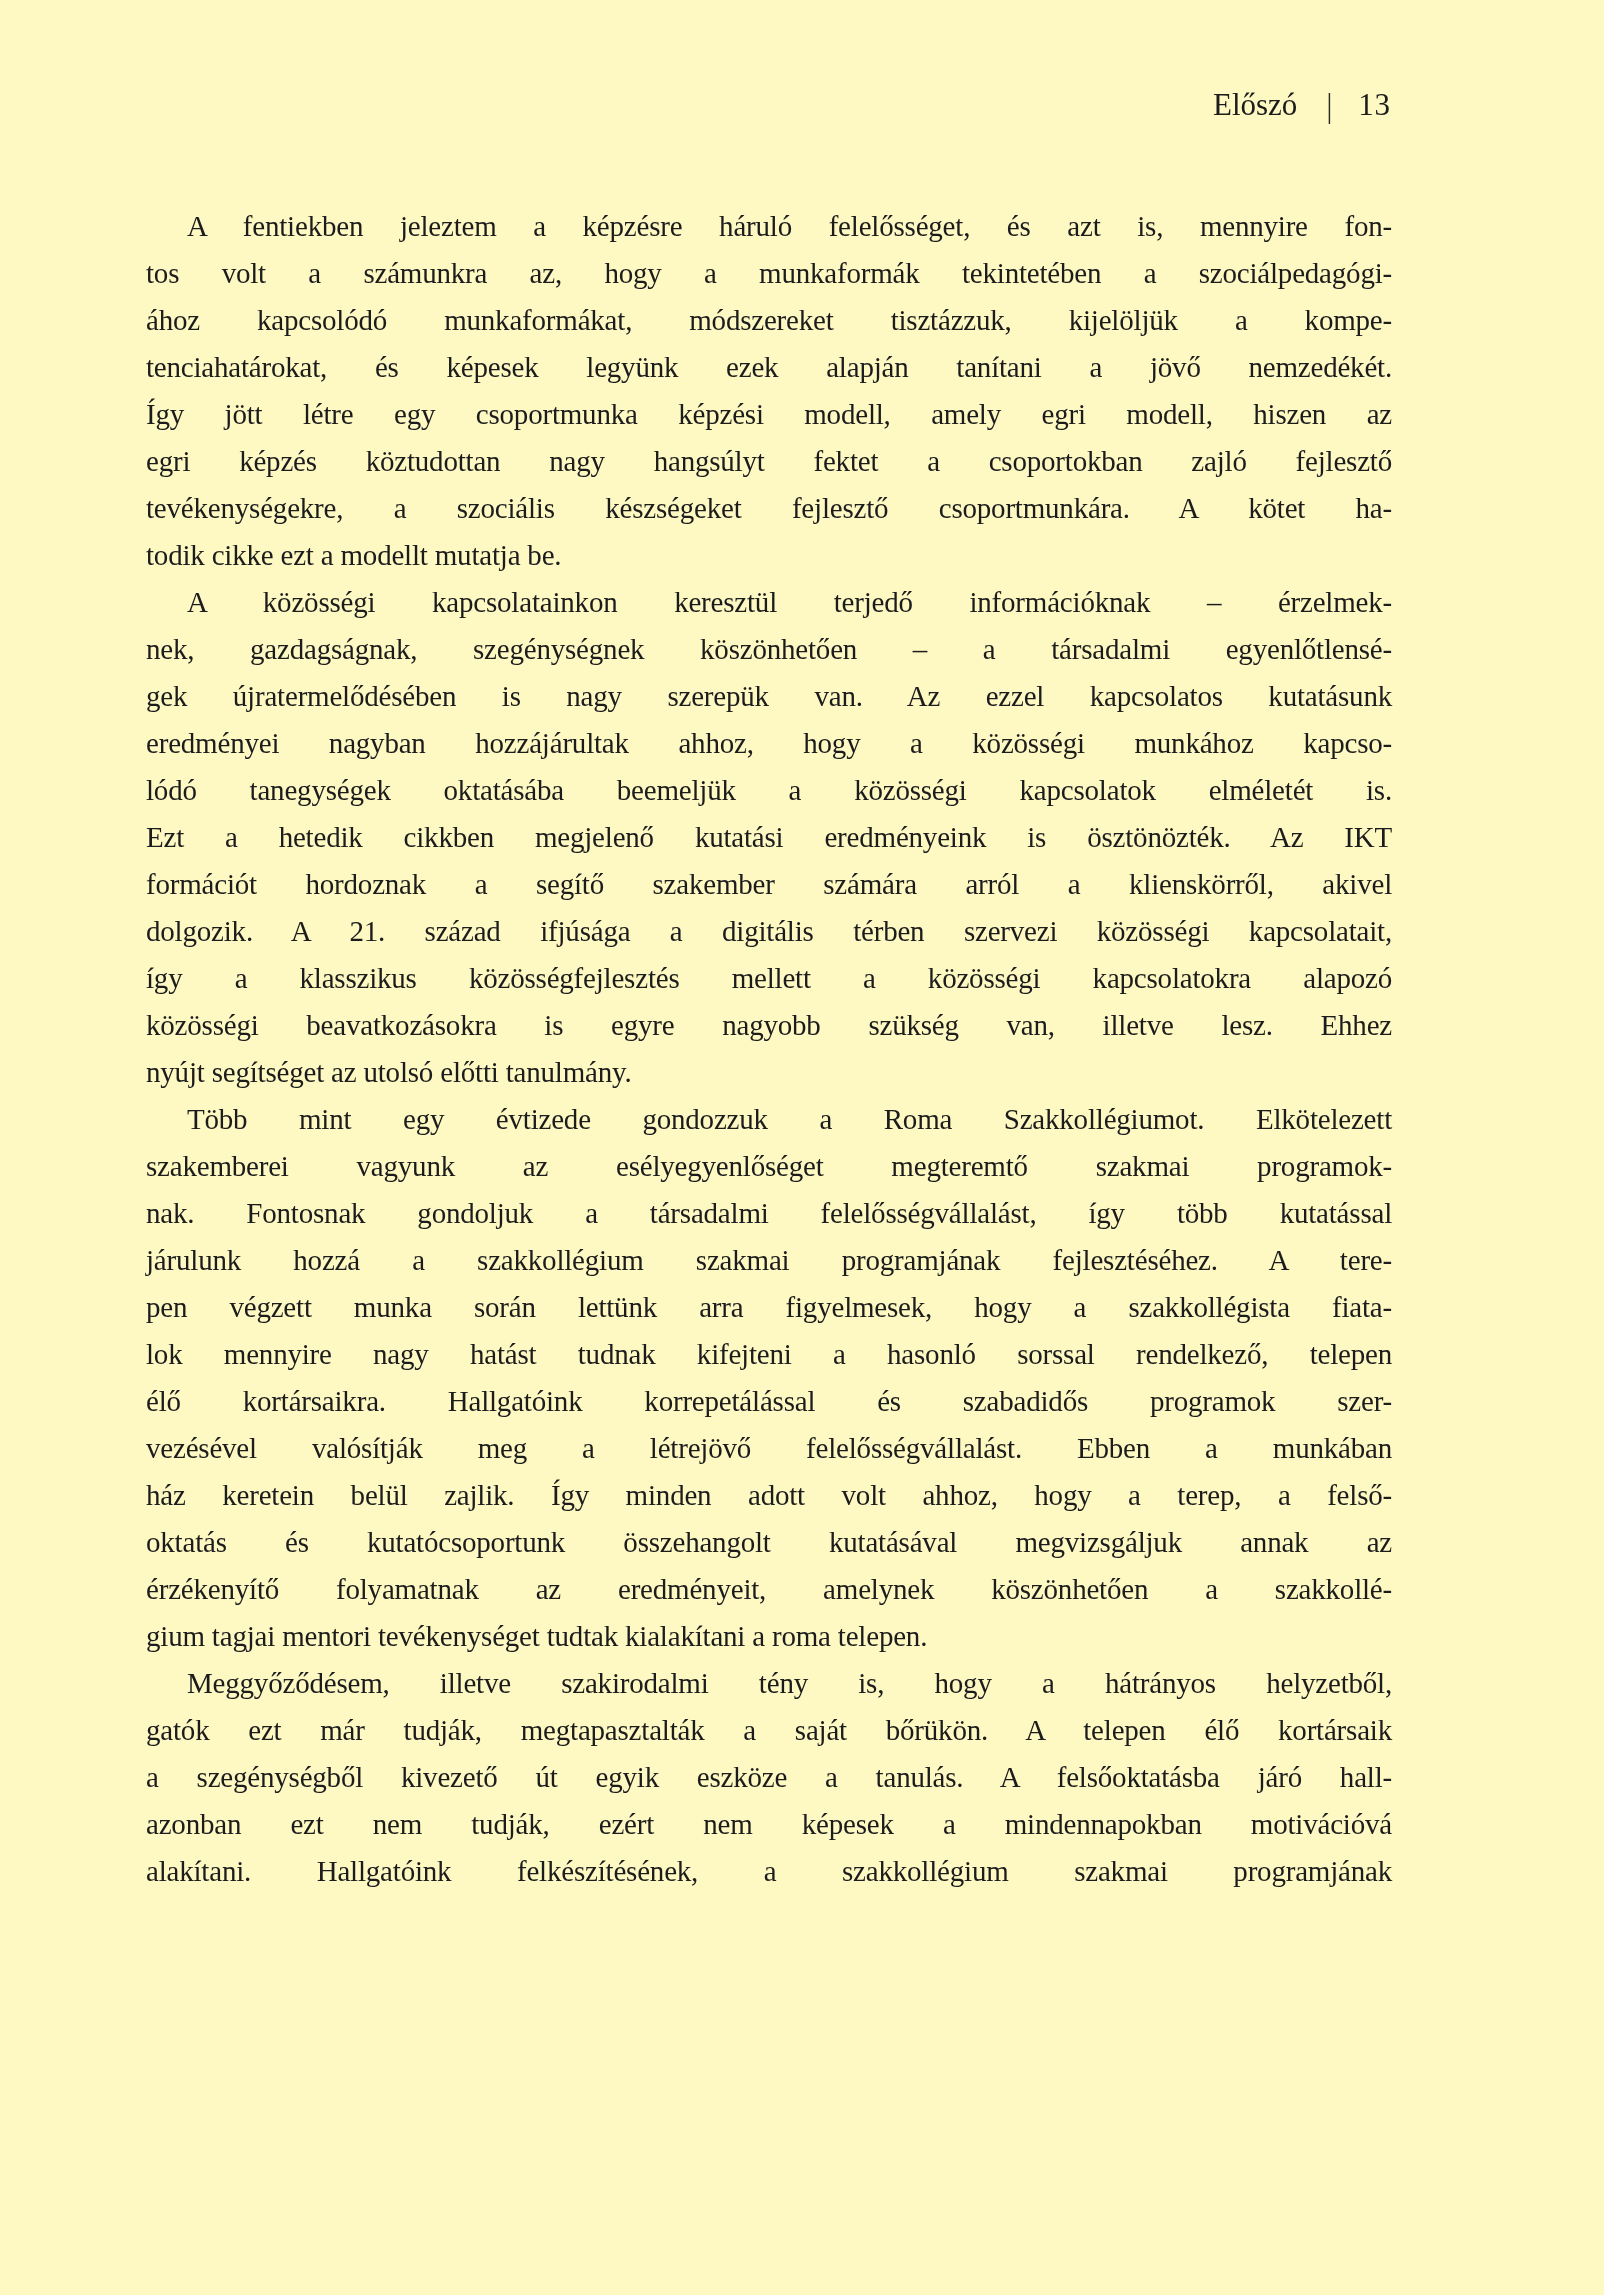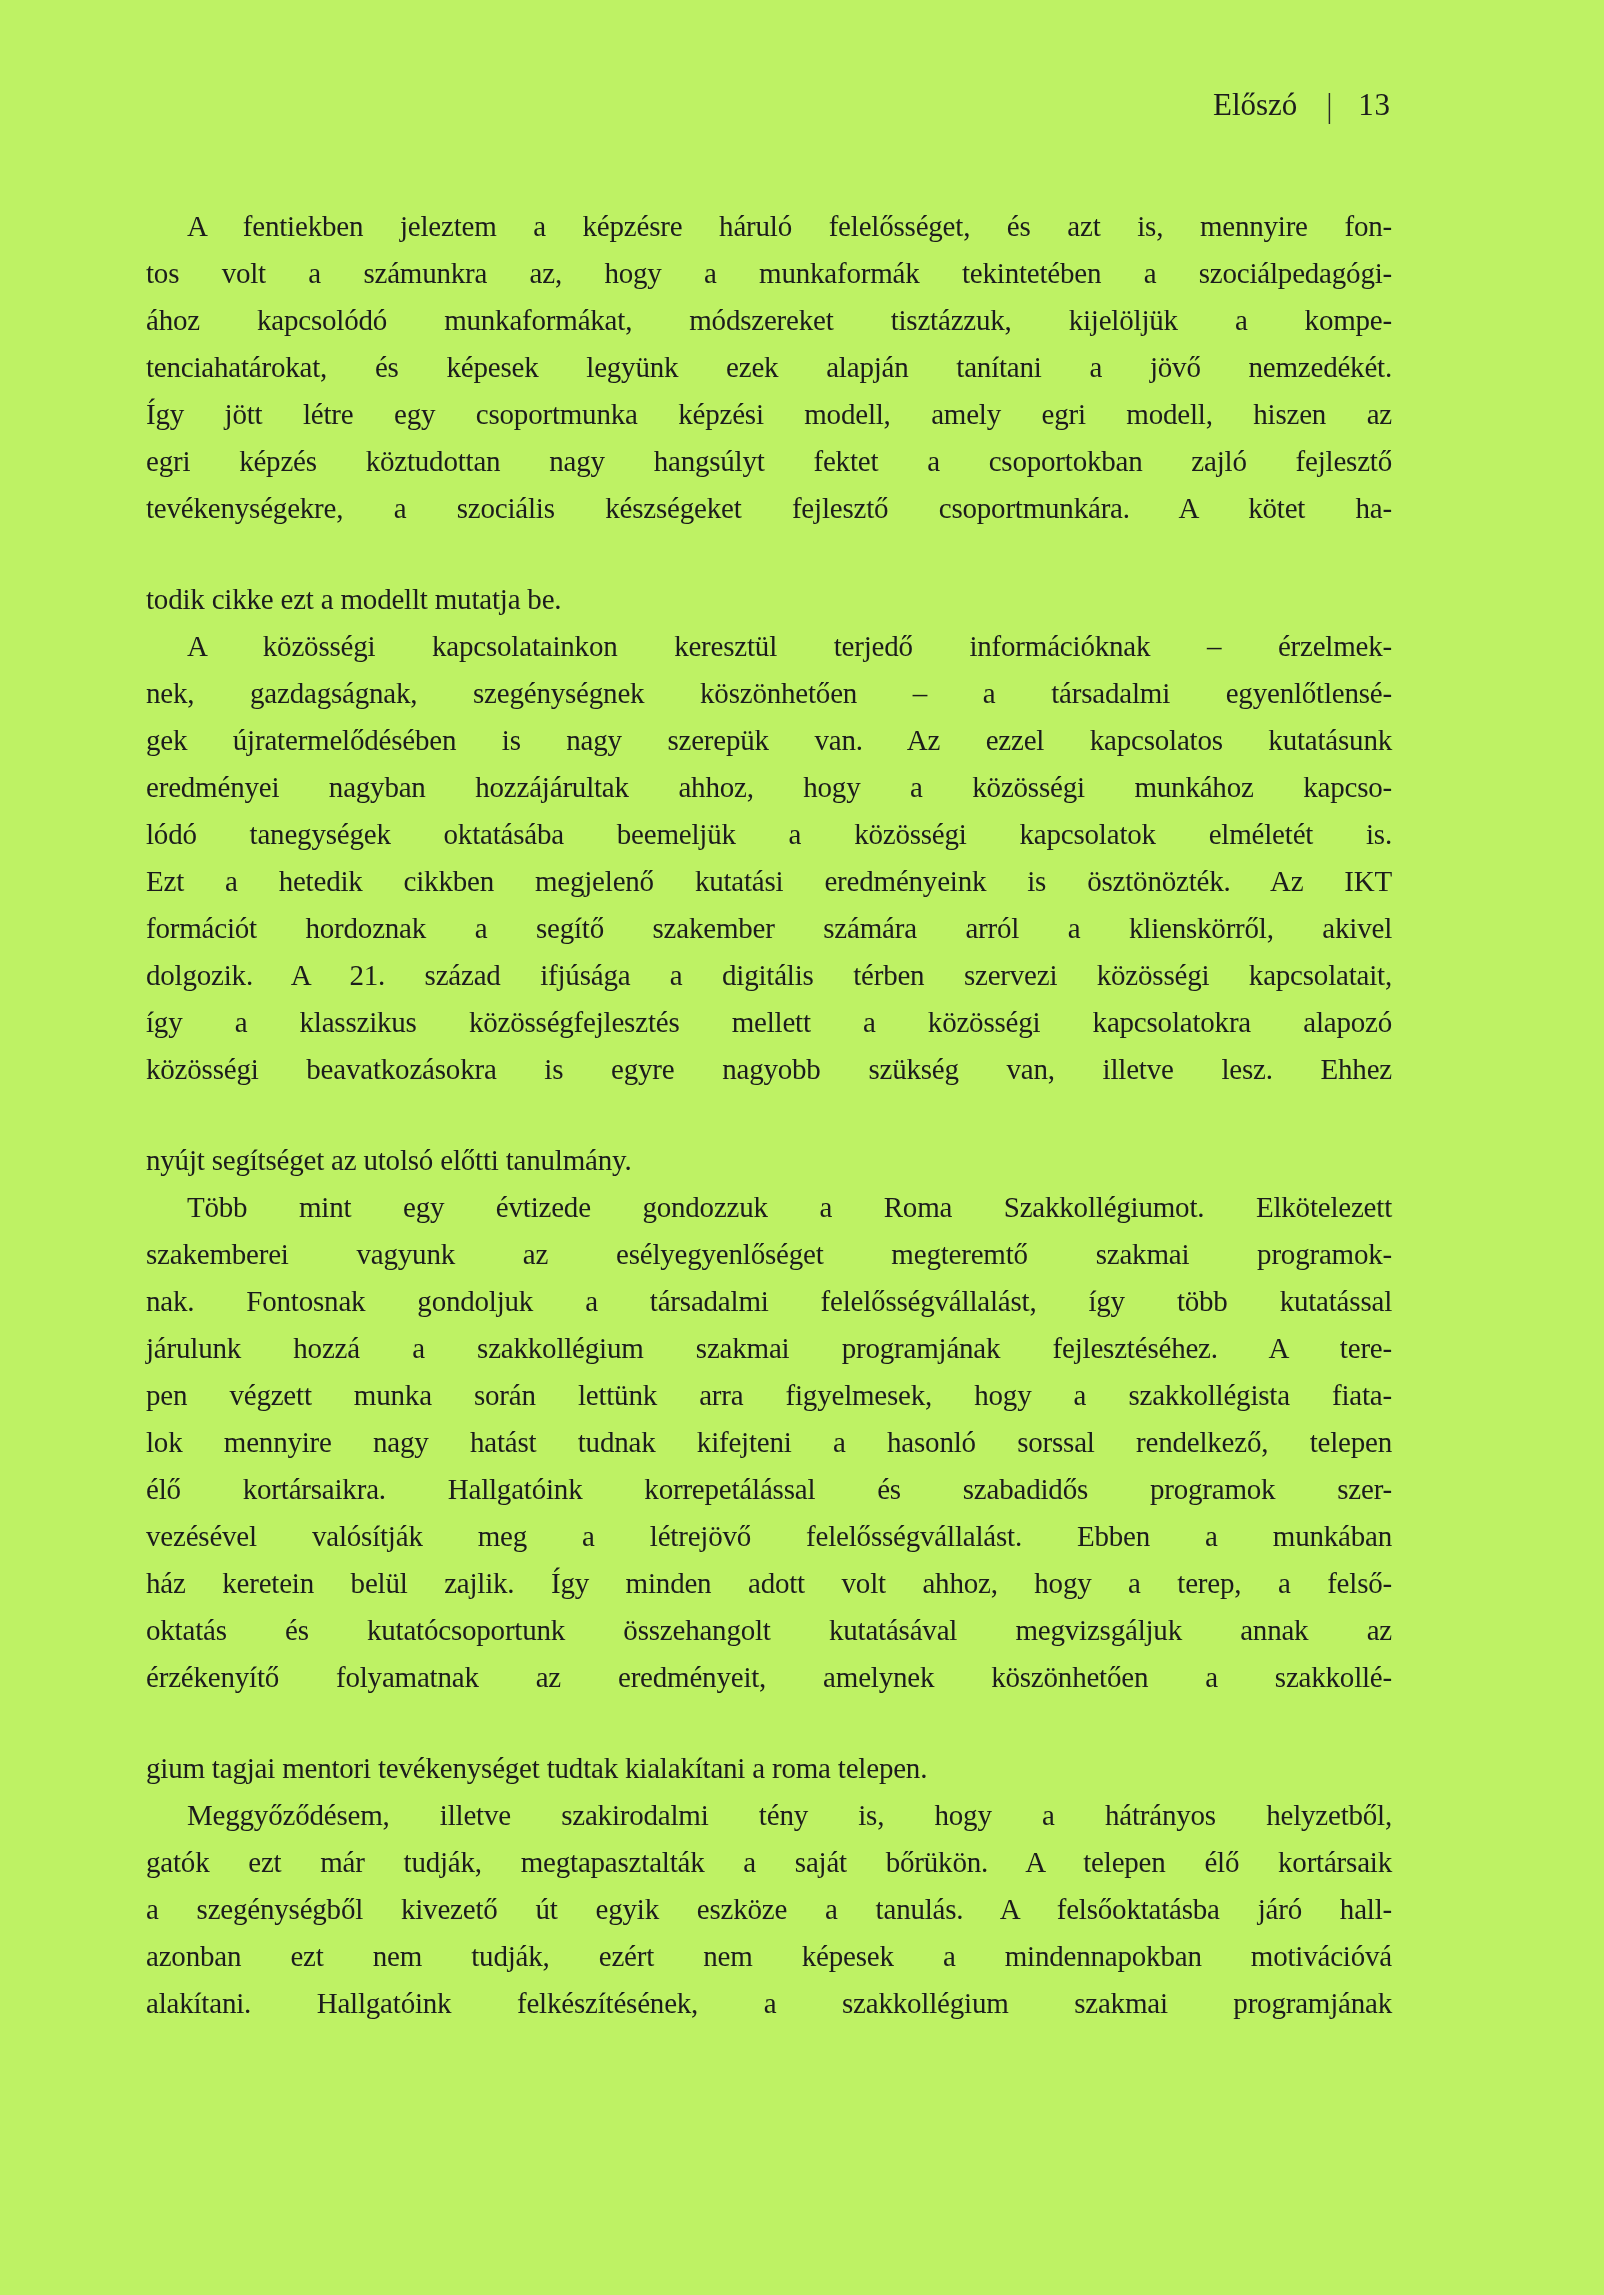"Előszó" .page { background: #bef264 -> #fef9c3 }
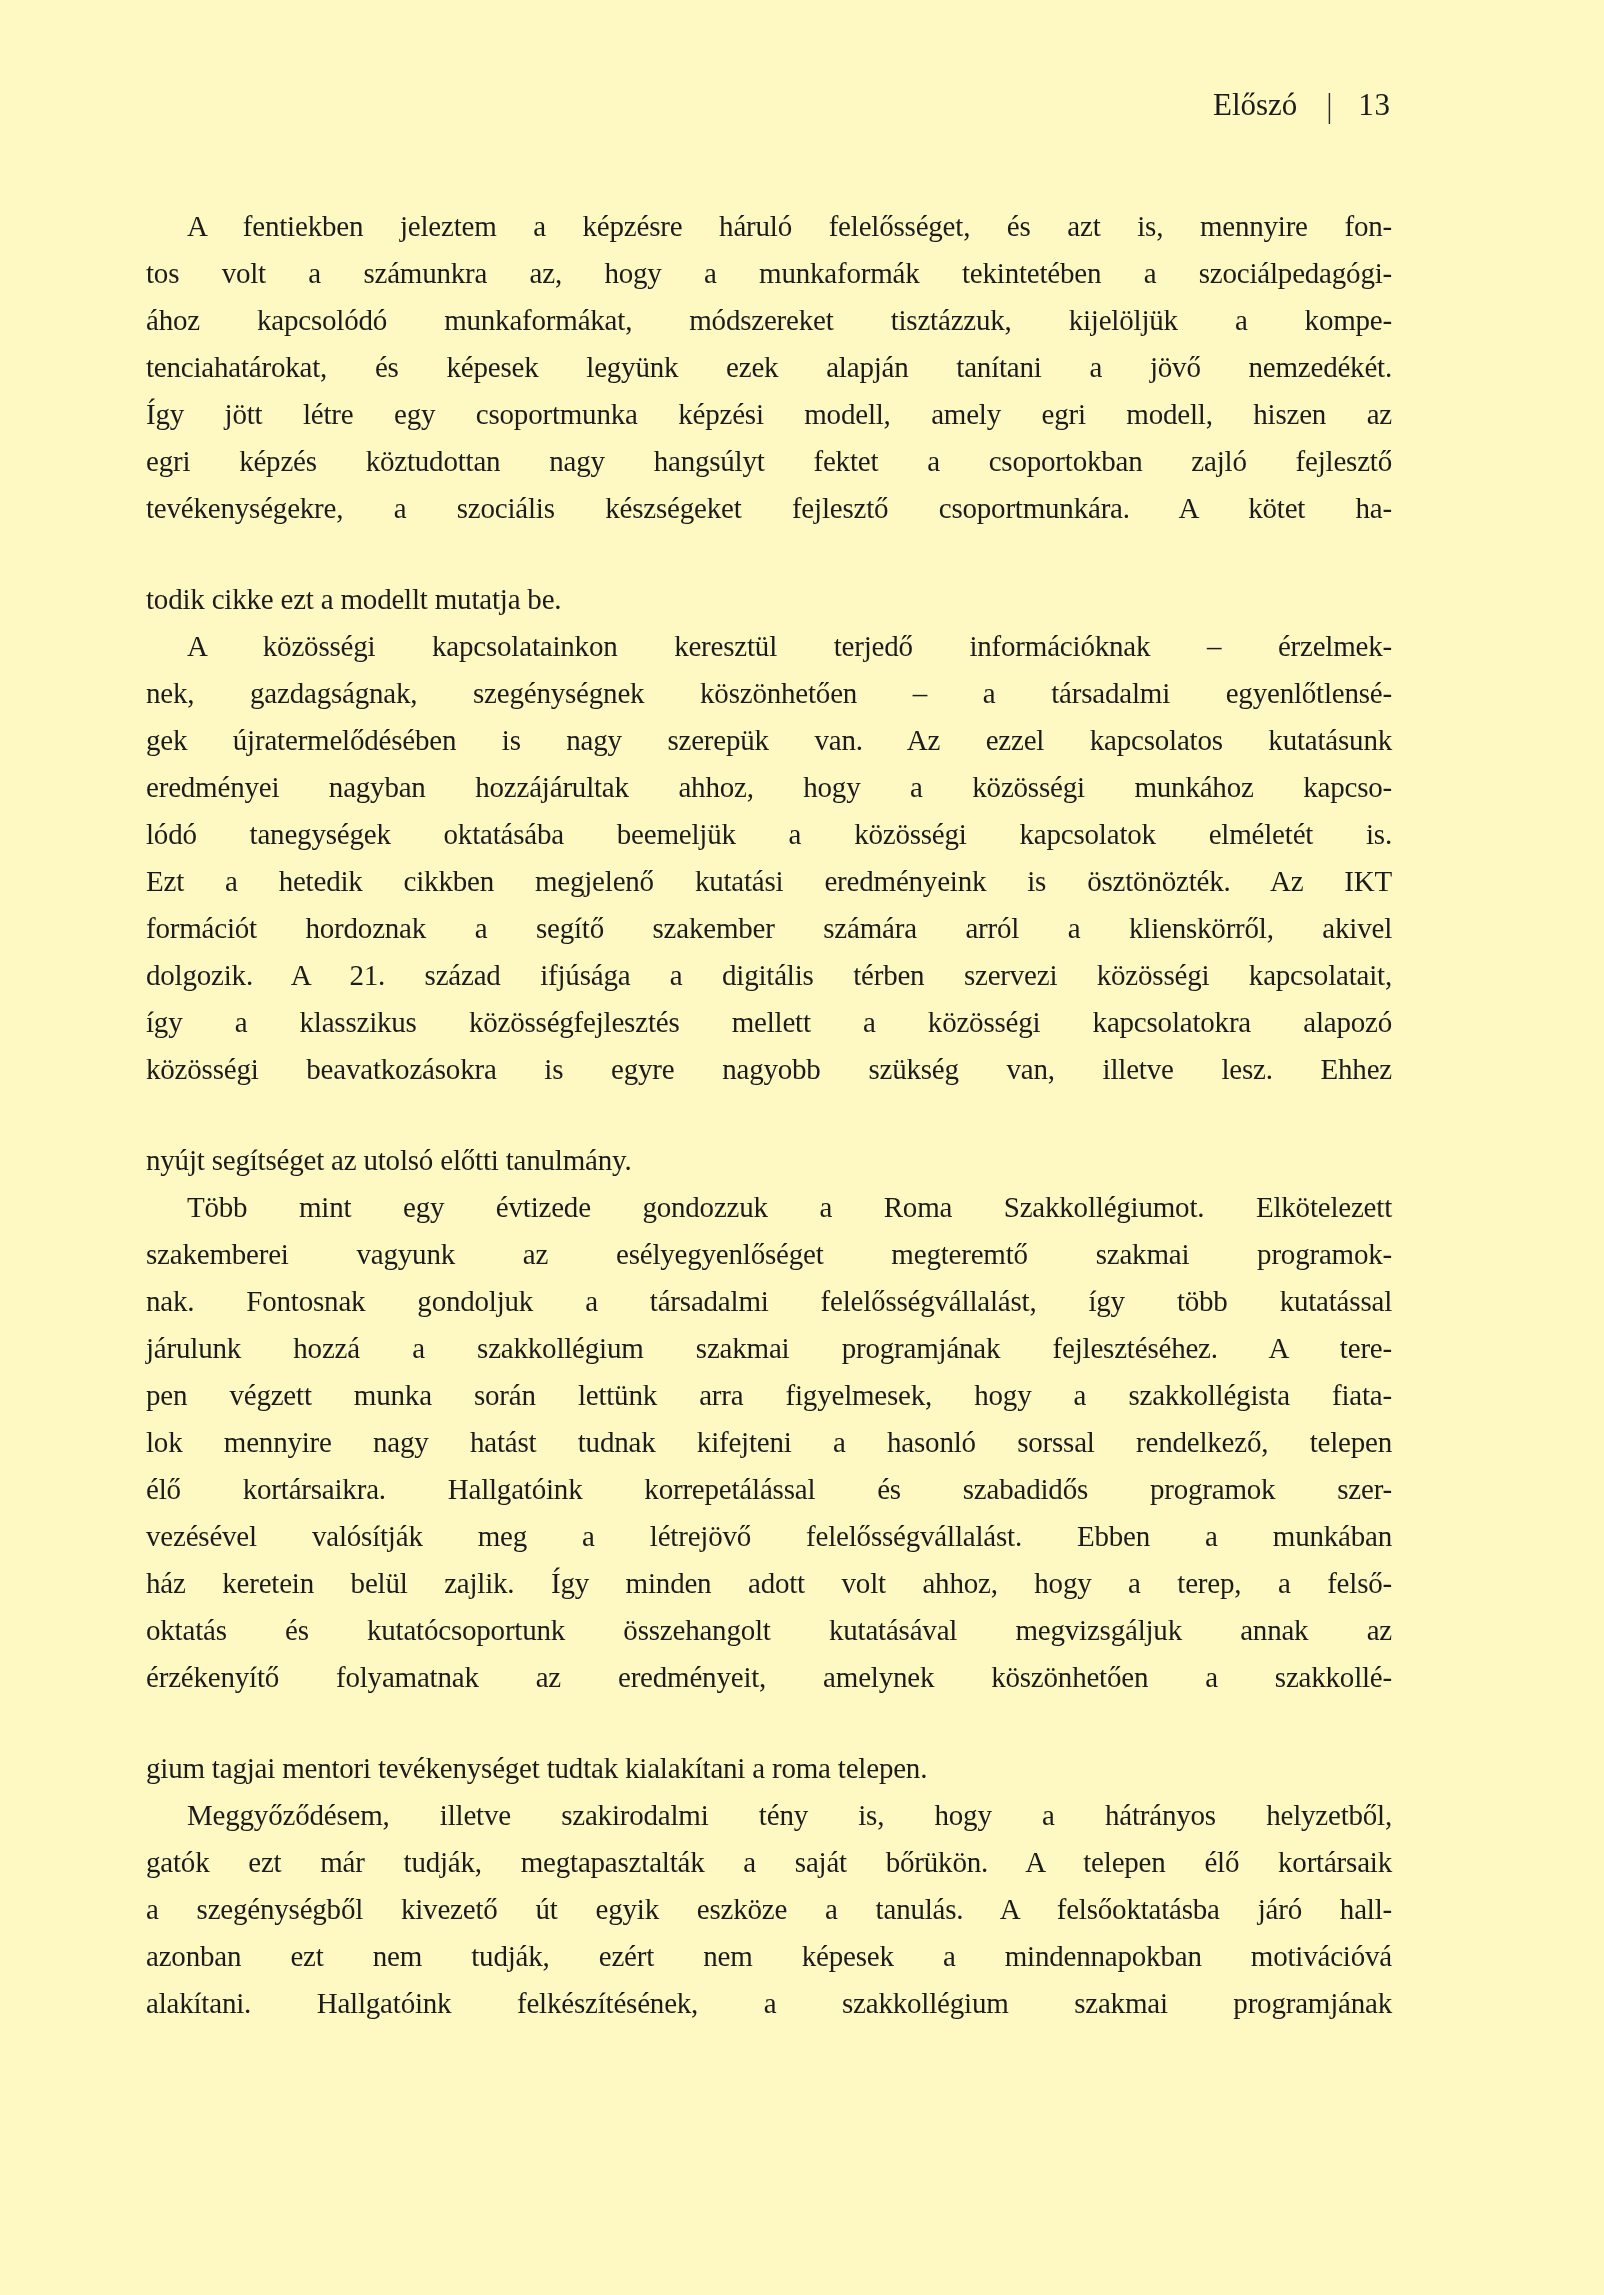"todik cikke ezt a modellt" .line.last { margin-top: 44px -> none }
